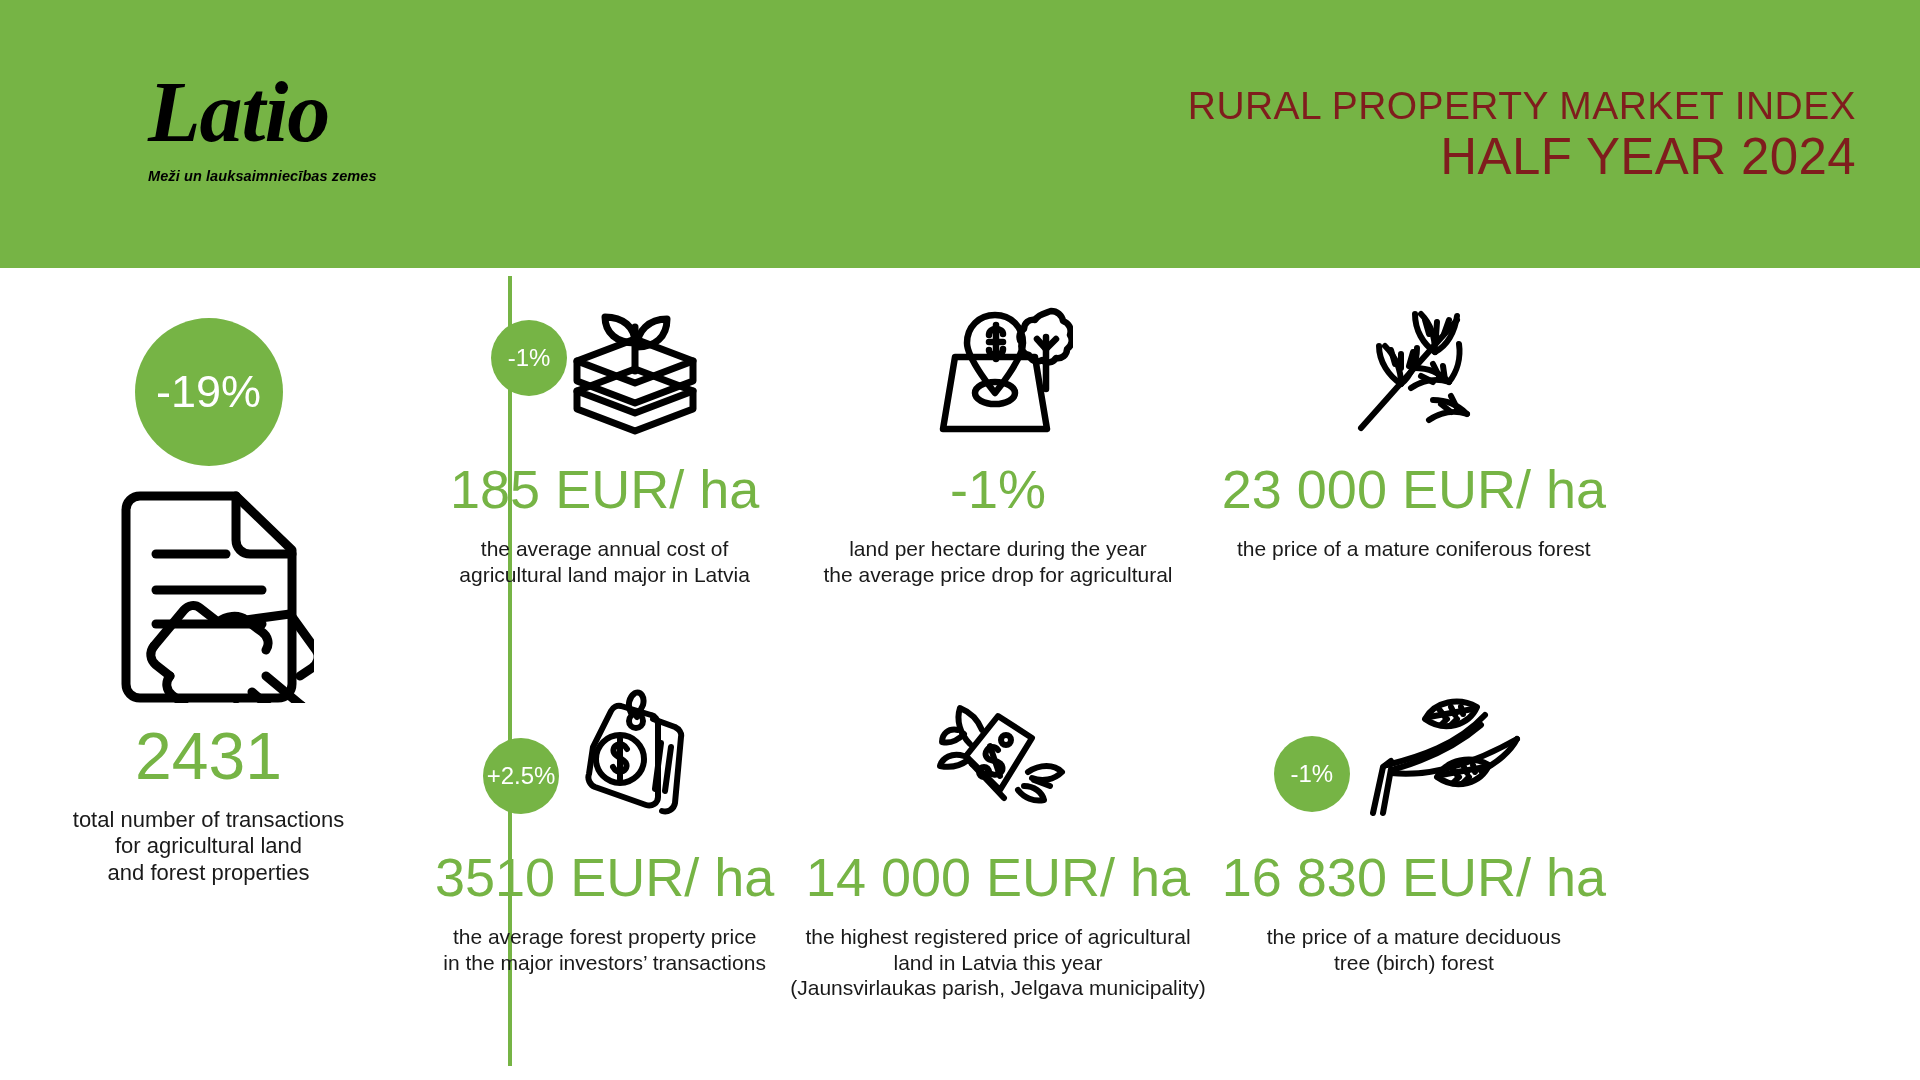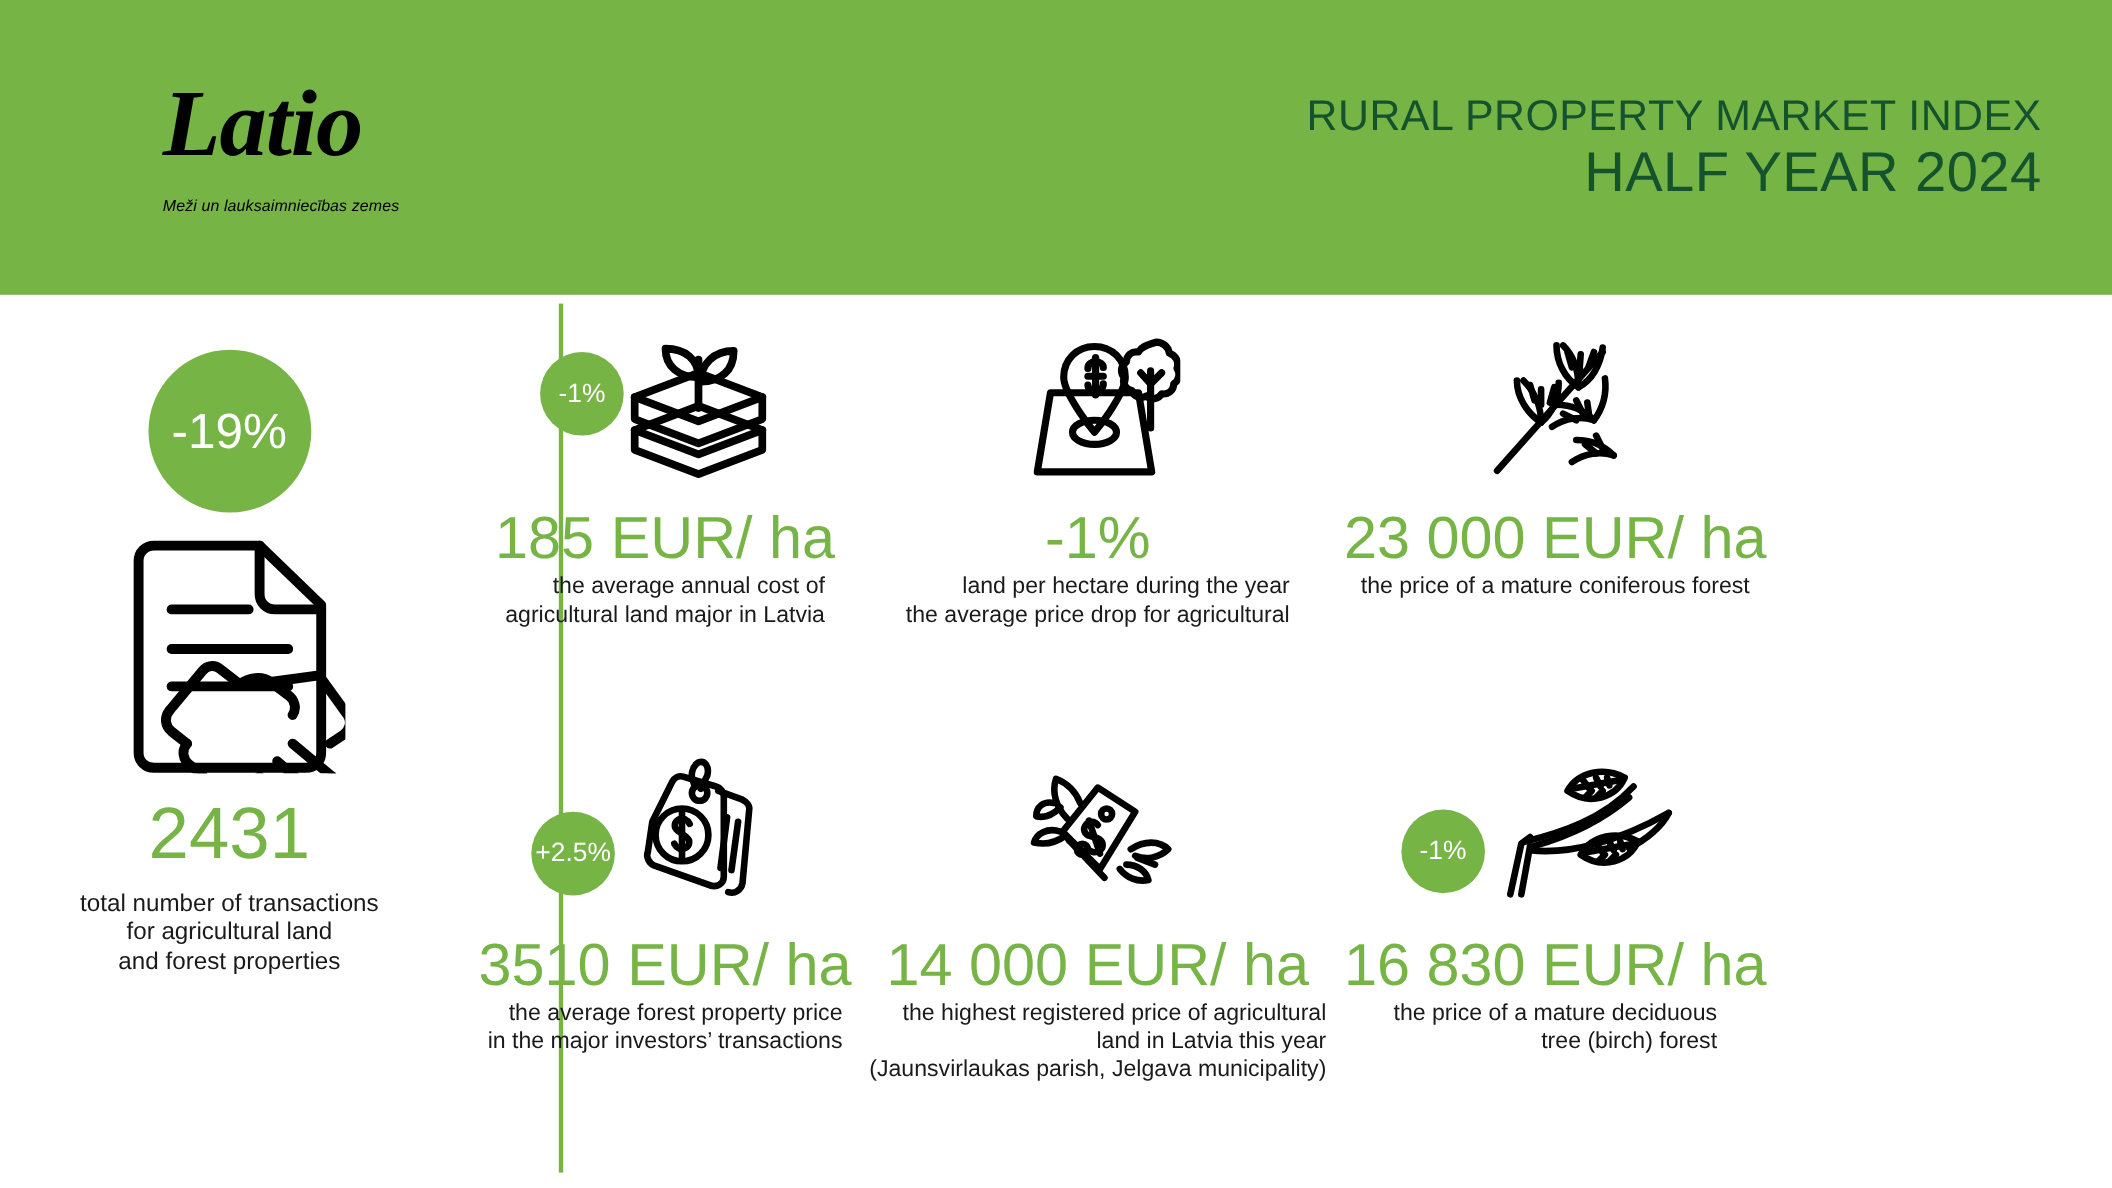"RURAL PROPERTY MARKET INDEX" .header-title { color: #14532d -> #7f1d1d }
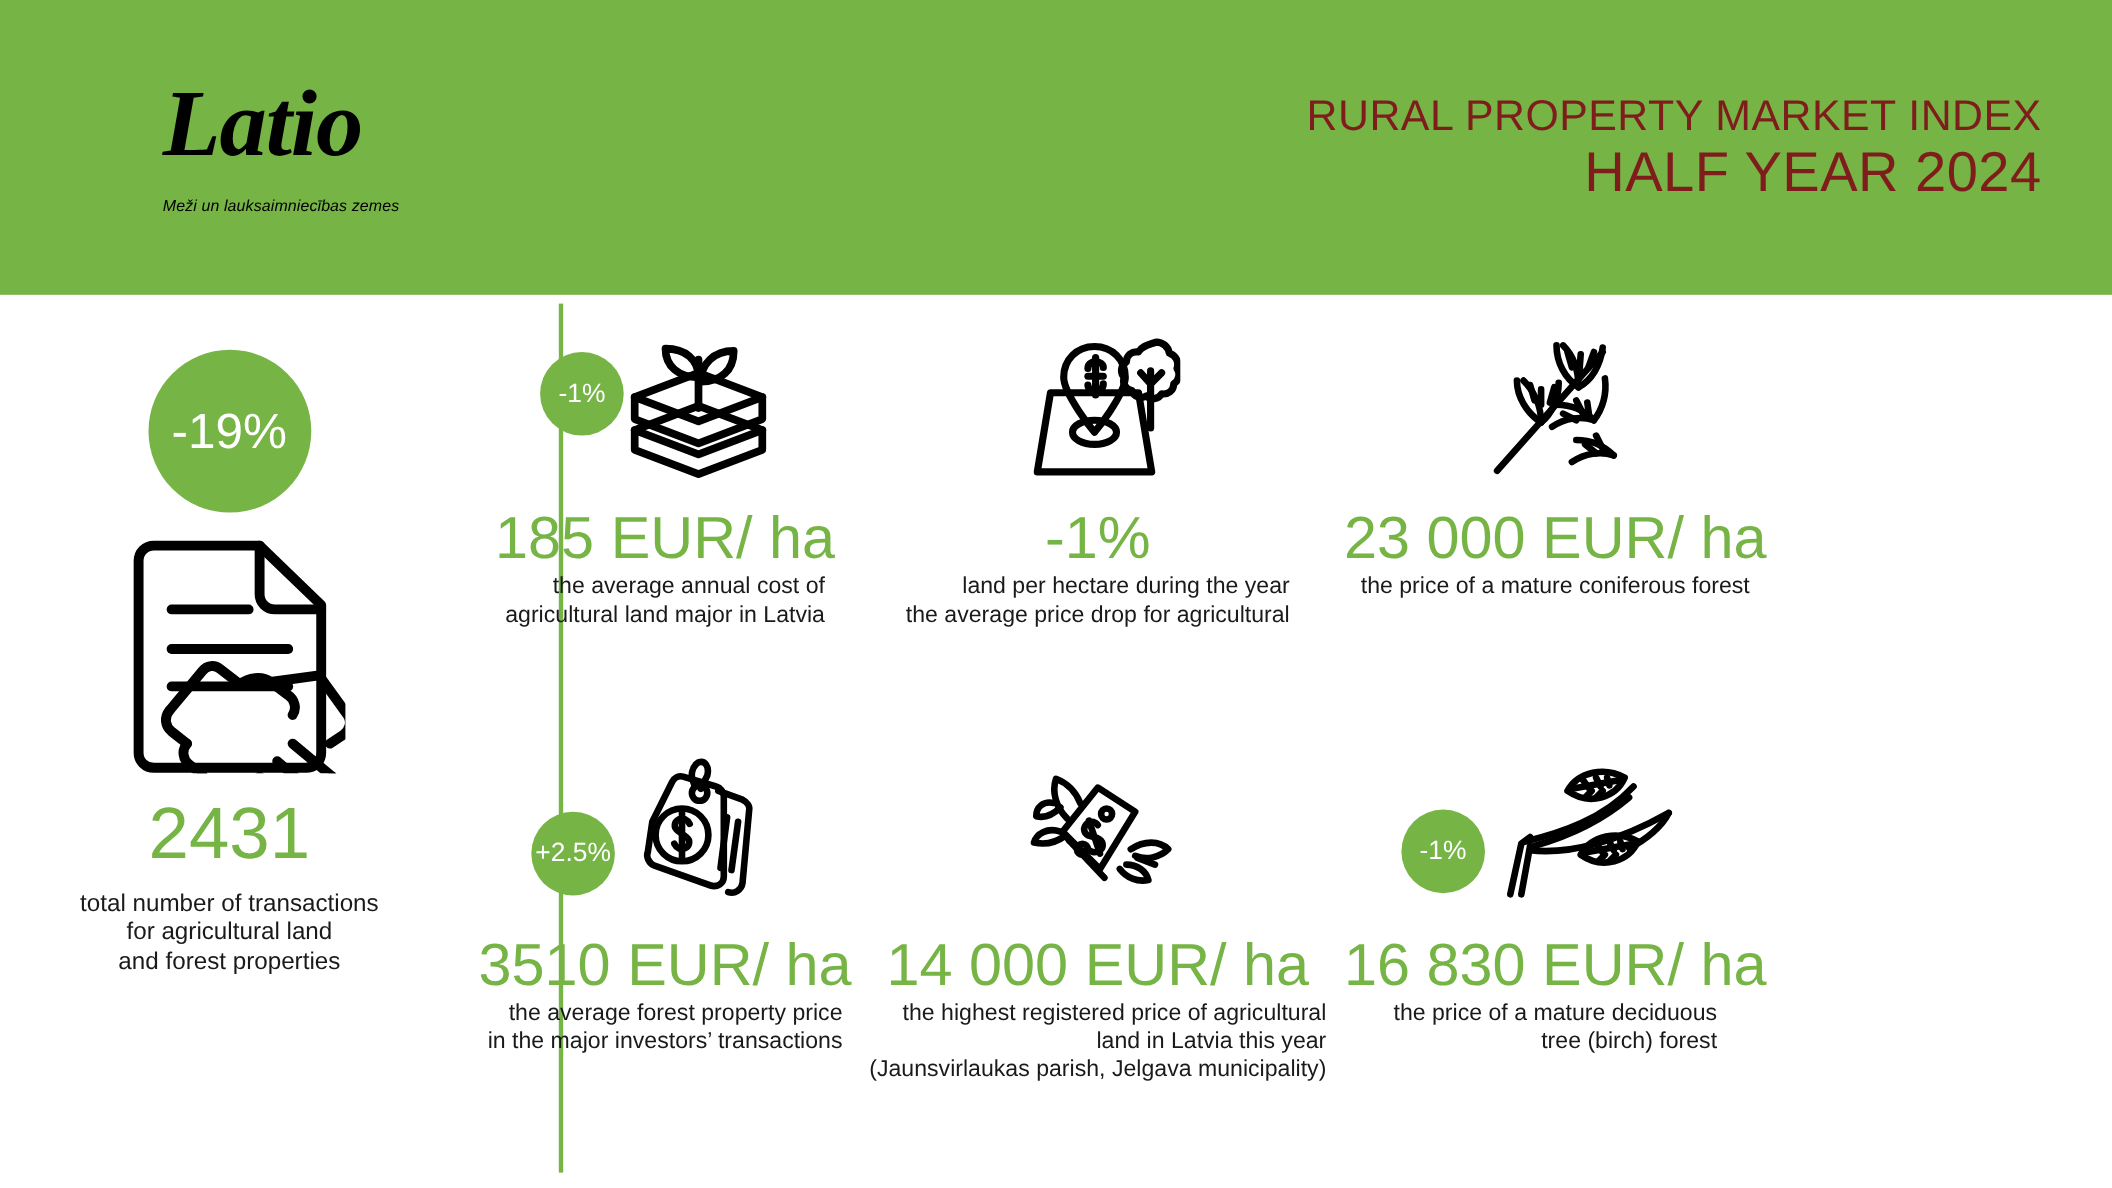"Meži un lauksaimniecības zemes" .logo-tagline { font-weight: 400 -> 700; margin-top: 26px -> 14px }
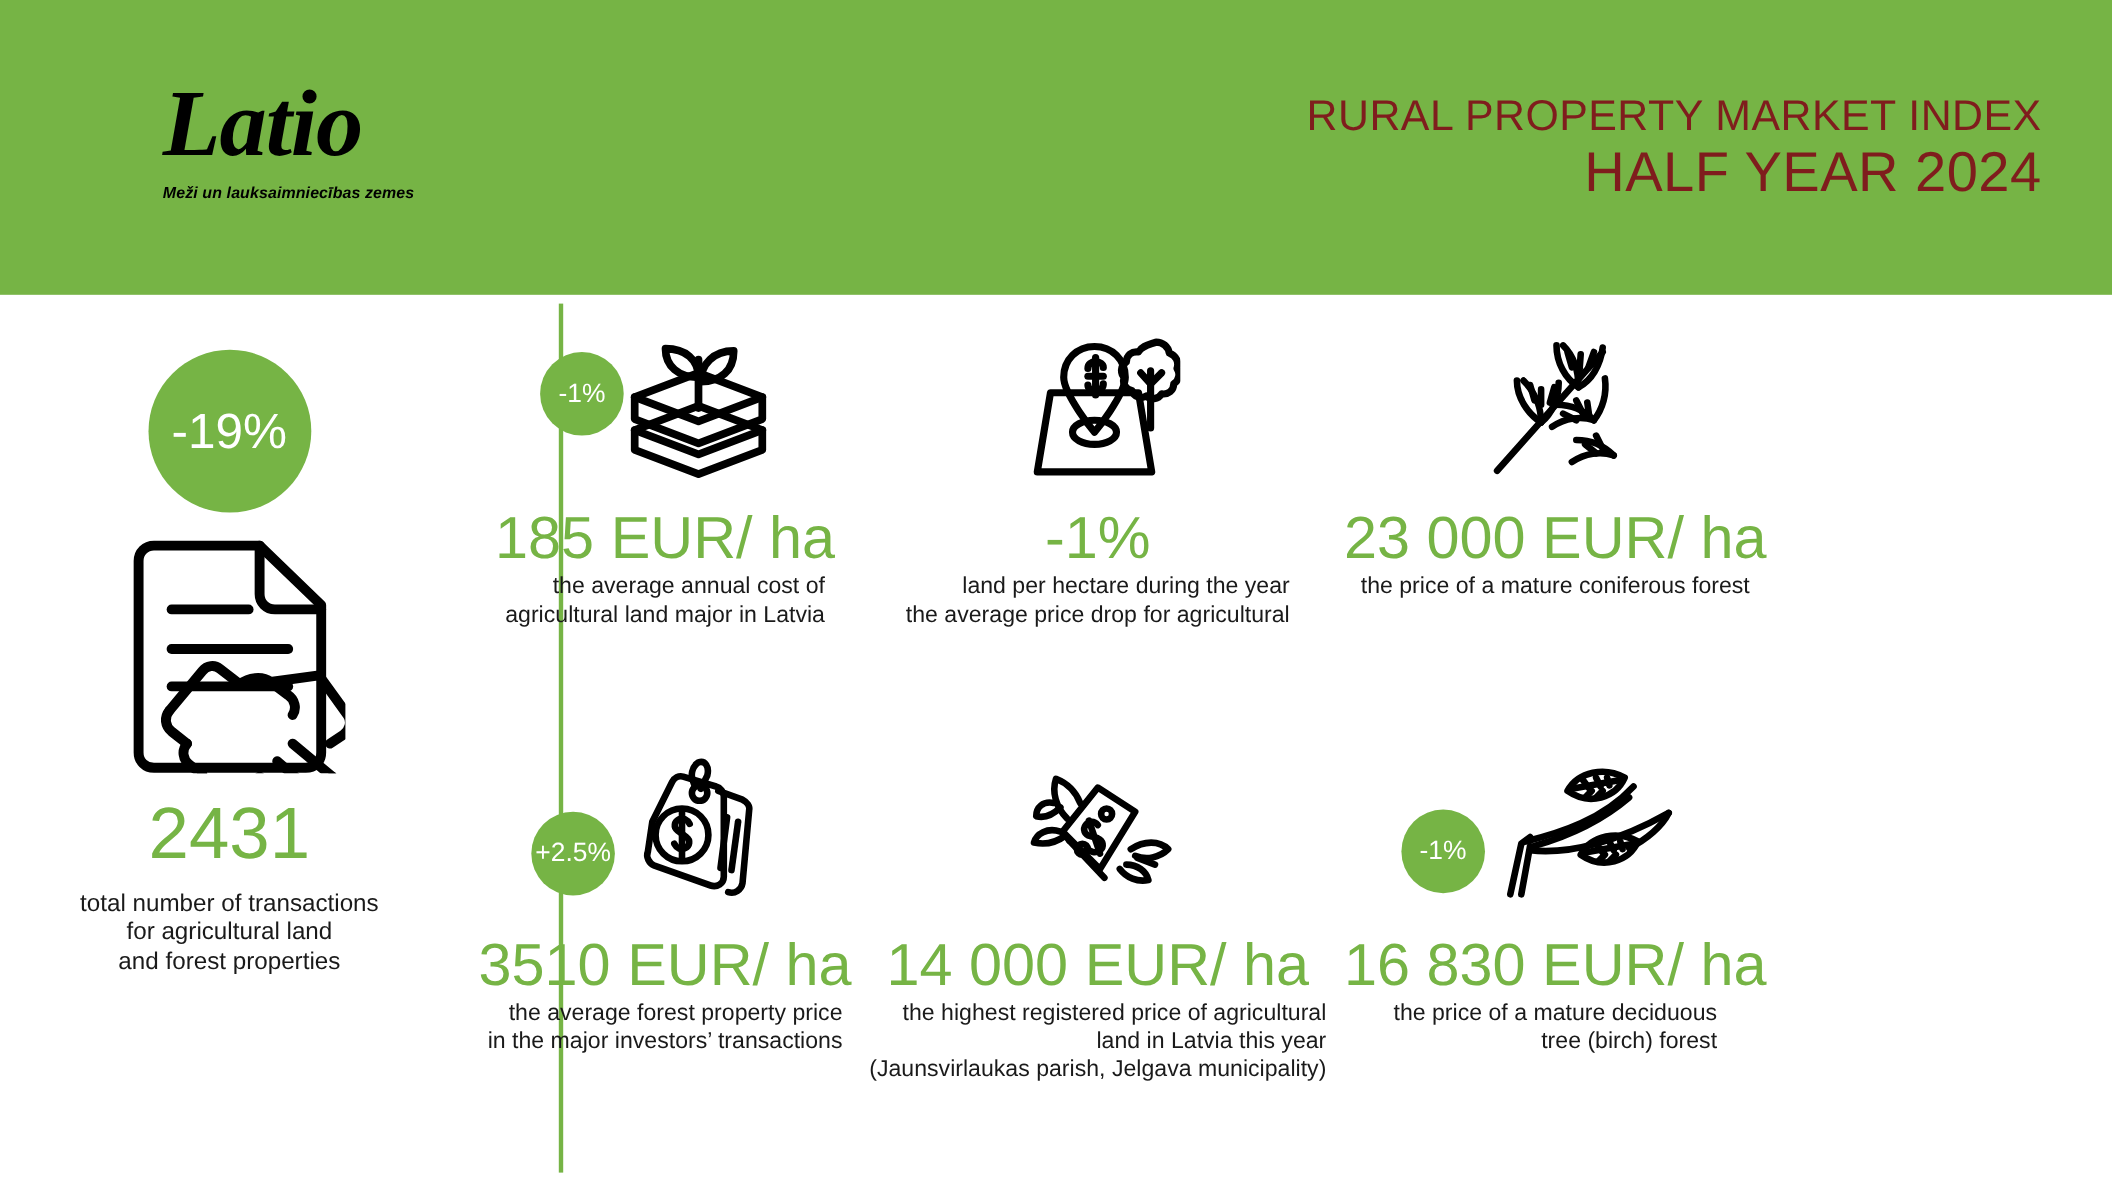"the average annual cost of" .cell-caption { margin-top: none -> 16px; text-align: right -> center }
